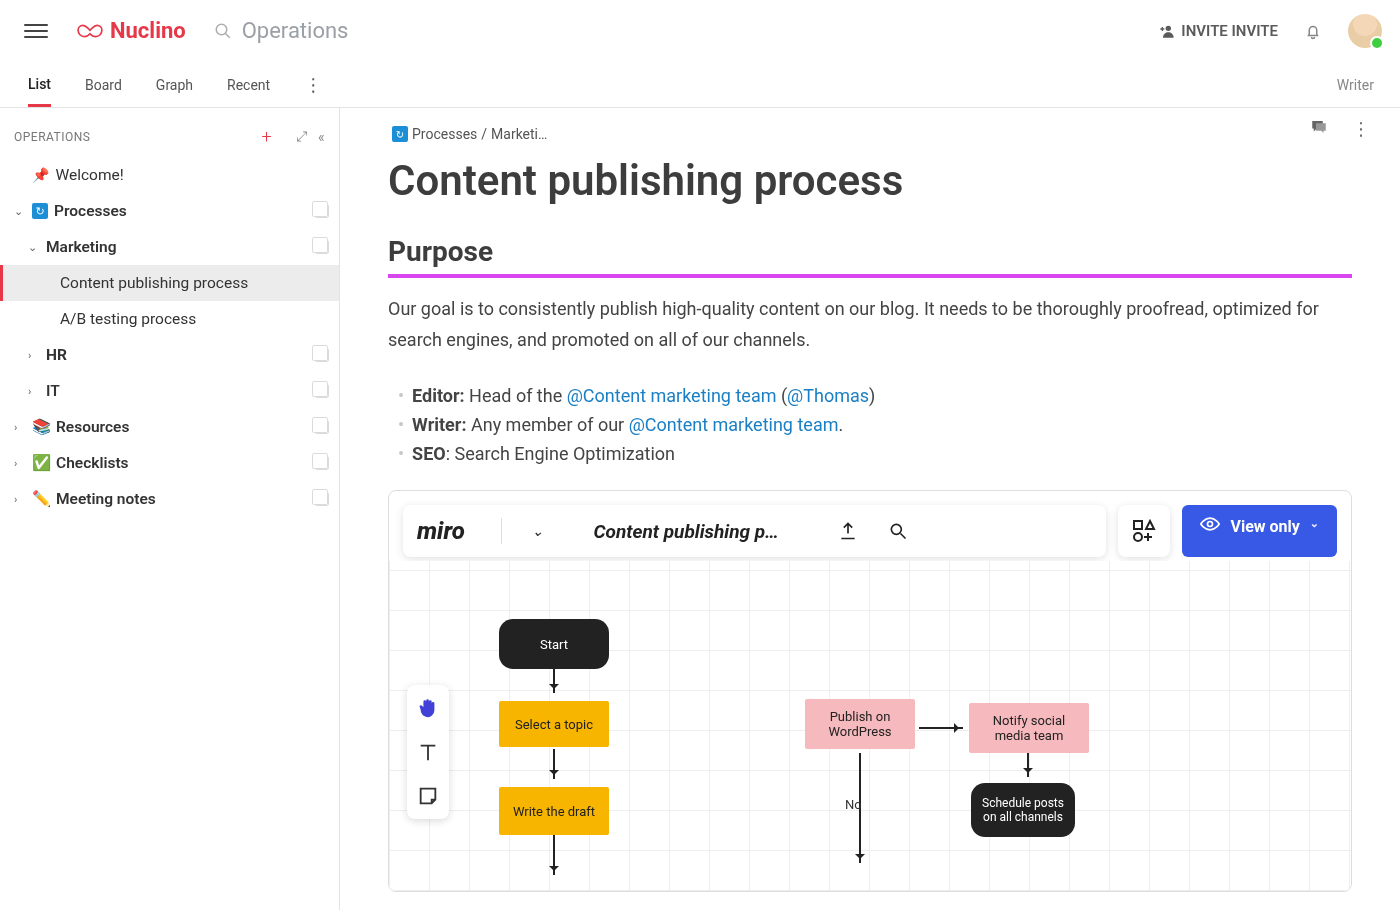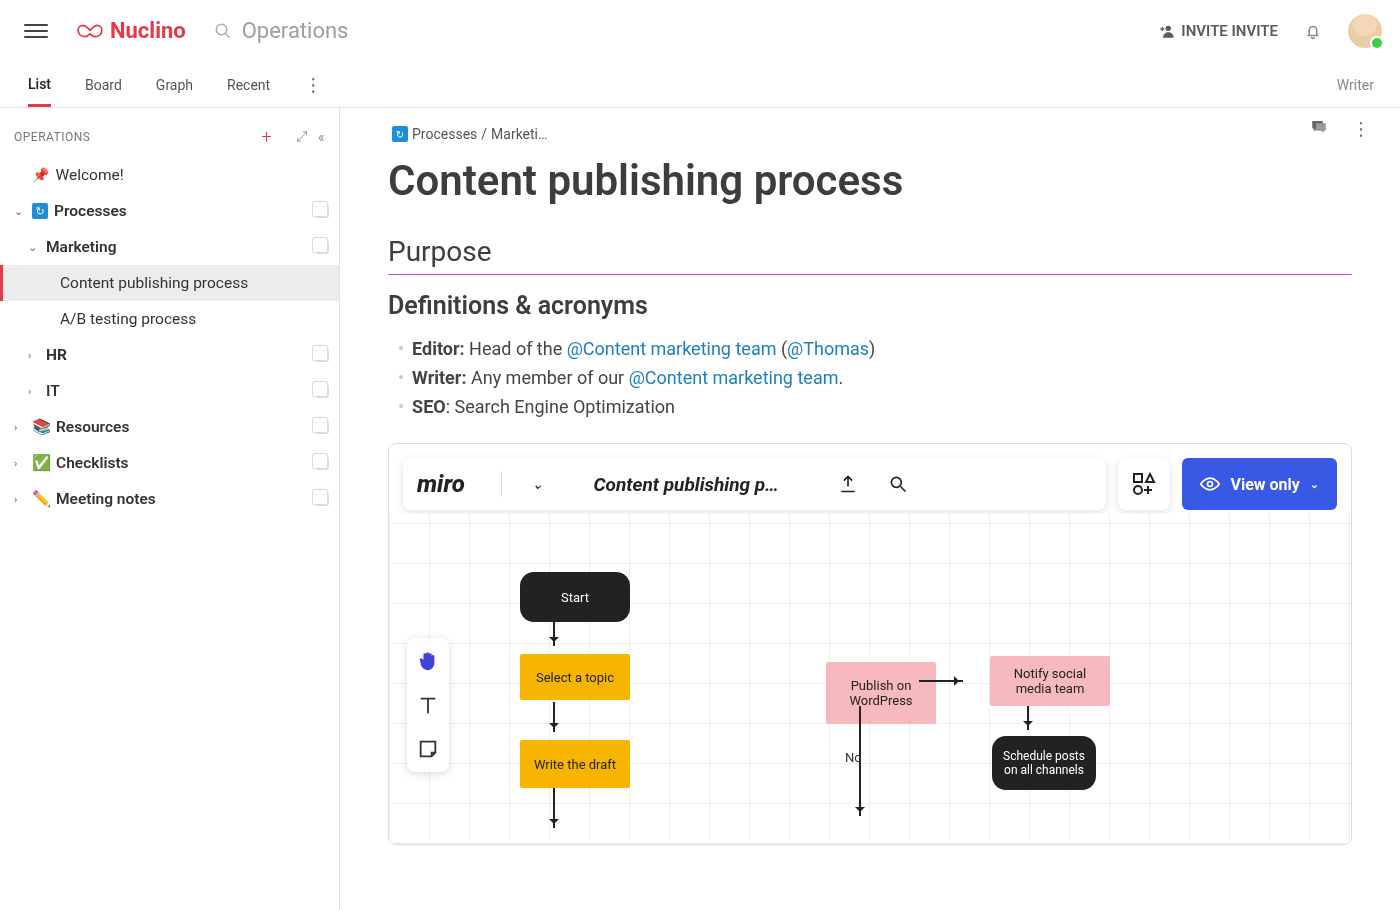"Purpose" h2.section { border-bottom: 1px solid #d946ef -> 4px solid #d946ef; font-weight: 400 -> 700 }
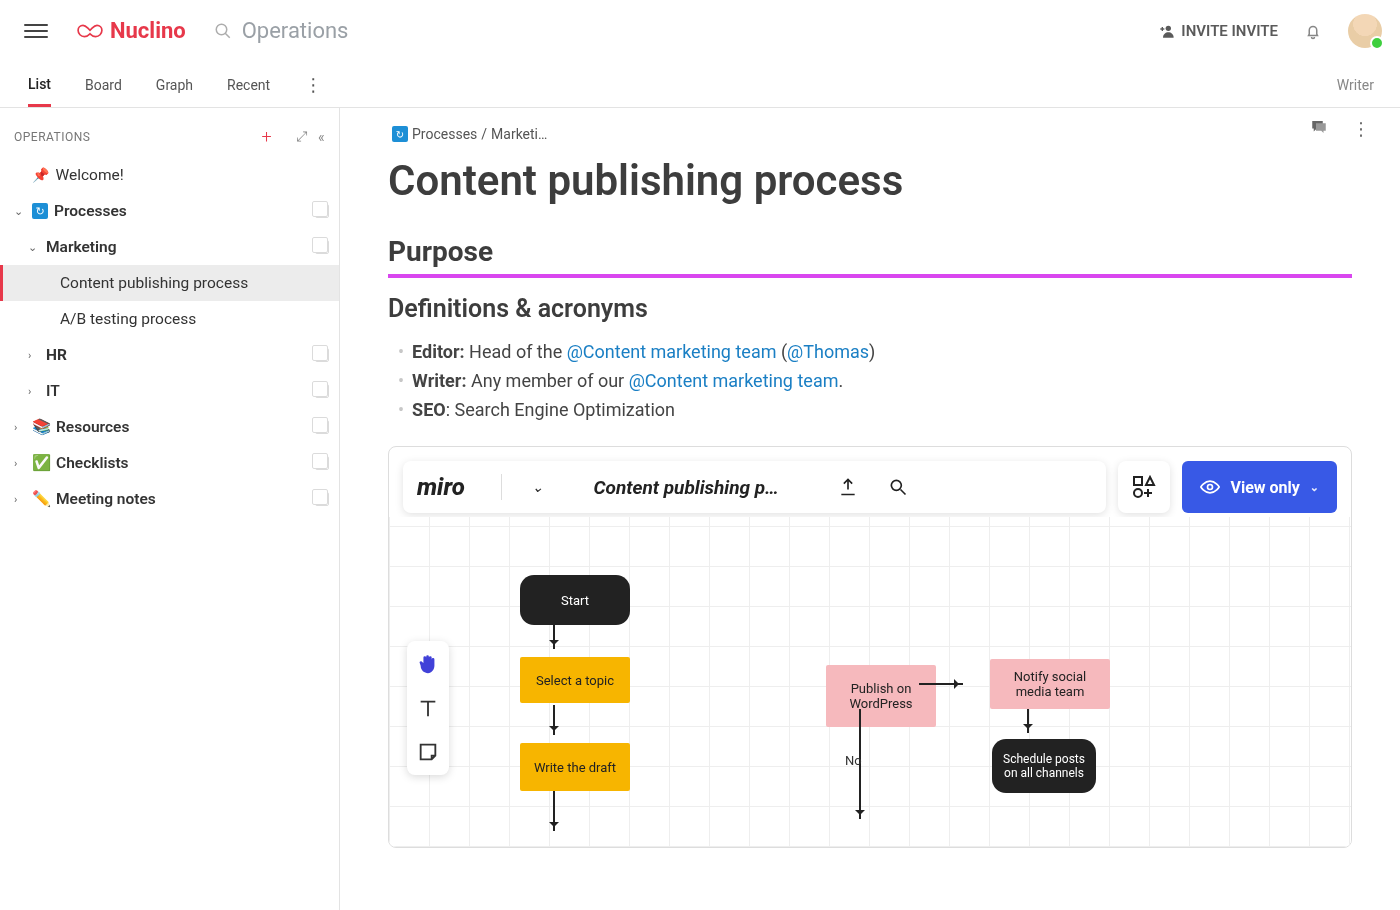"Our goal is to consistently" p.body { html: none -> <p>Our goal is to consistently publish high-quality content on our blog. It needs to be thoroughly proofread, optimized for search engines, and promoted on all of our channels.</p> }
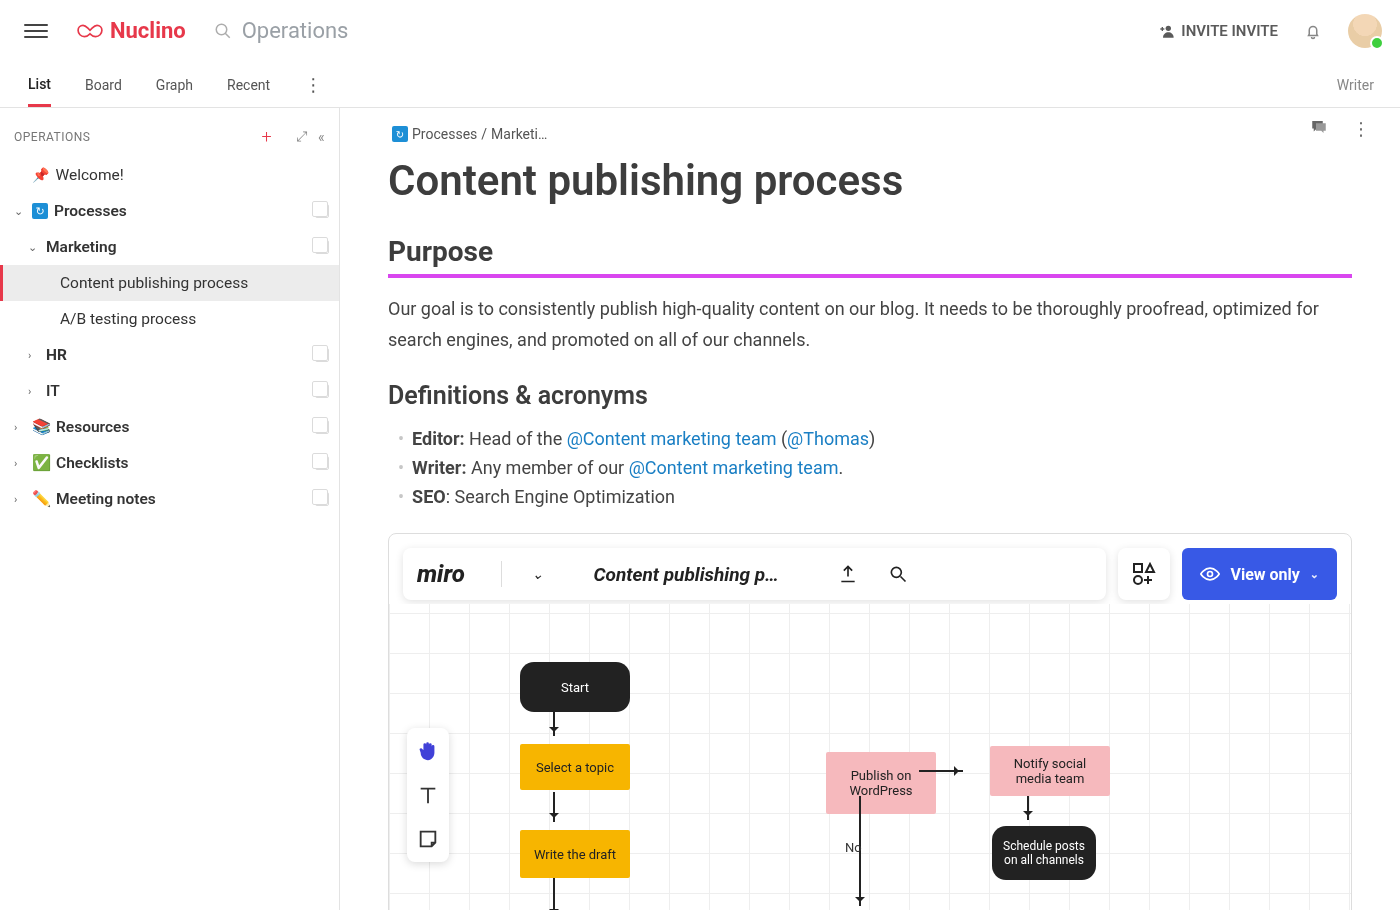"Definitions & acronyms" h2.section2 { html: <h2>Definitions &amp; acronyms</h2> -> none }
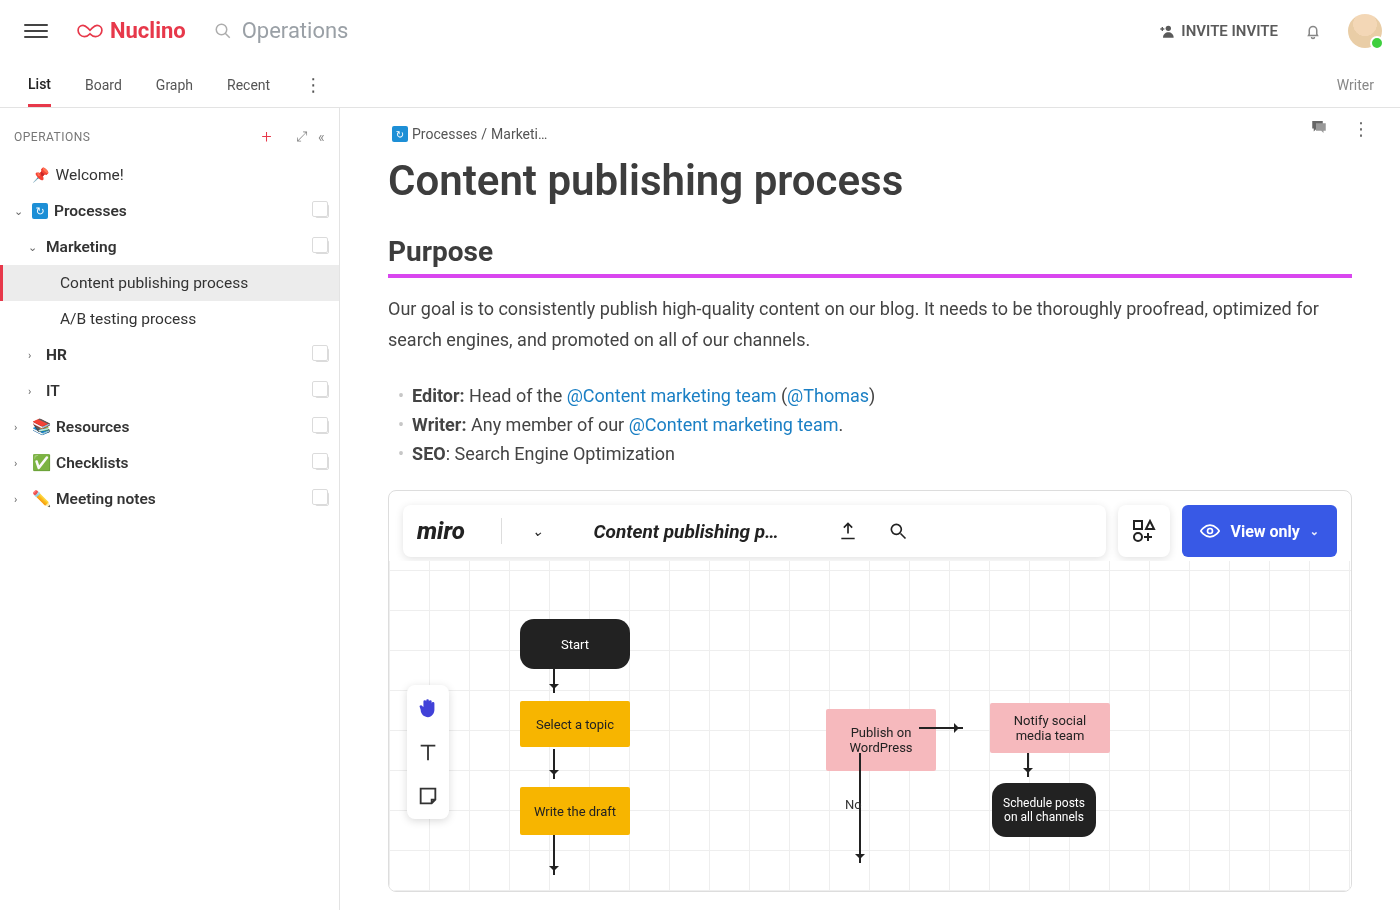"View only" .viewonly { align-items: center -> none }
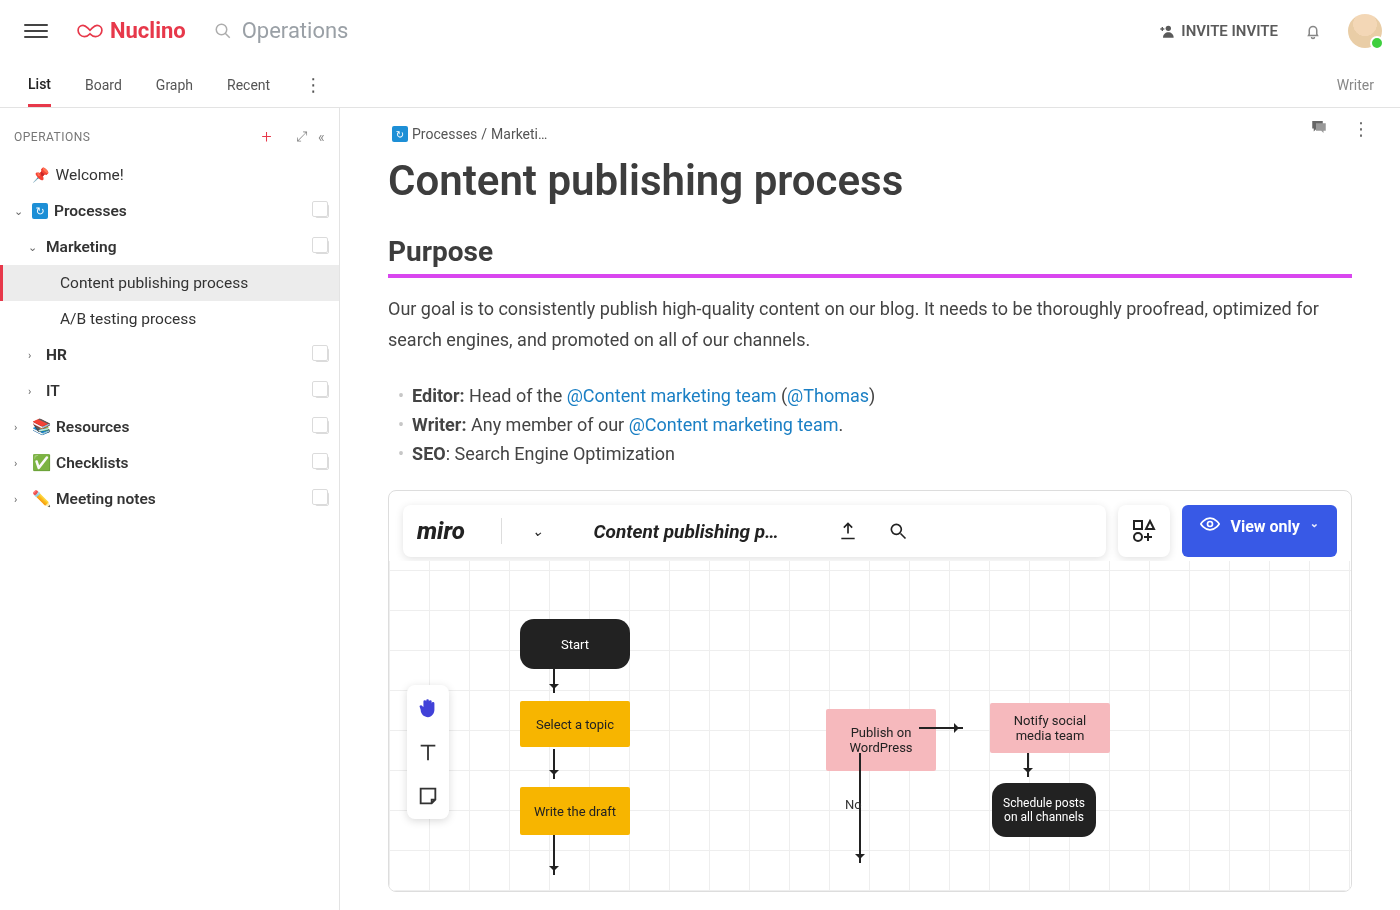"Start" .node { margin-left: 21px -> none }
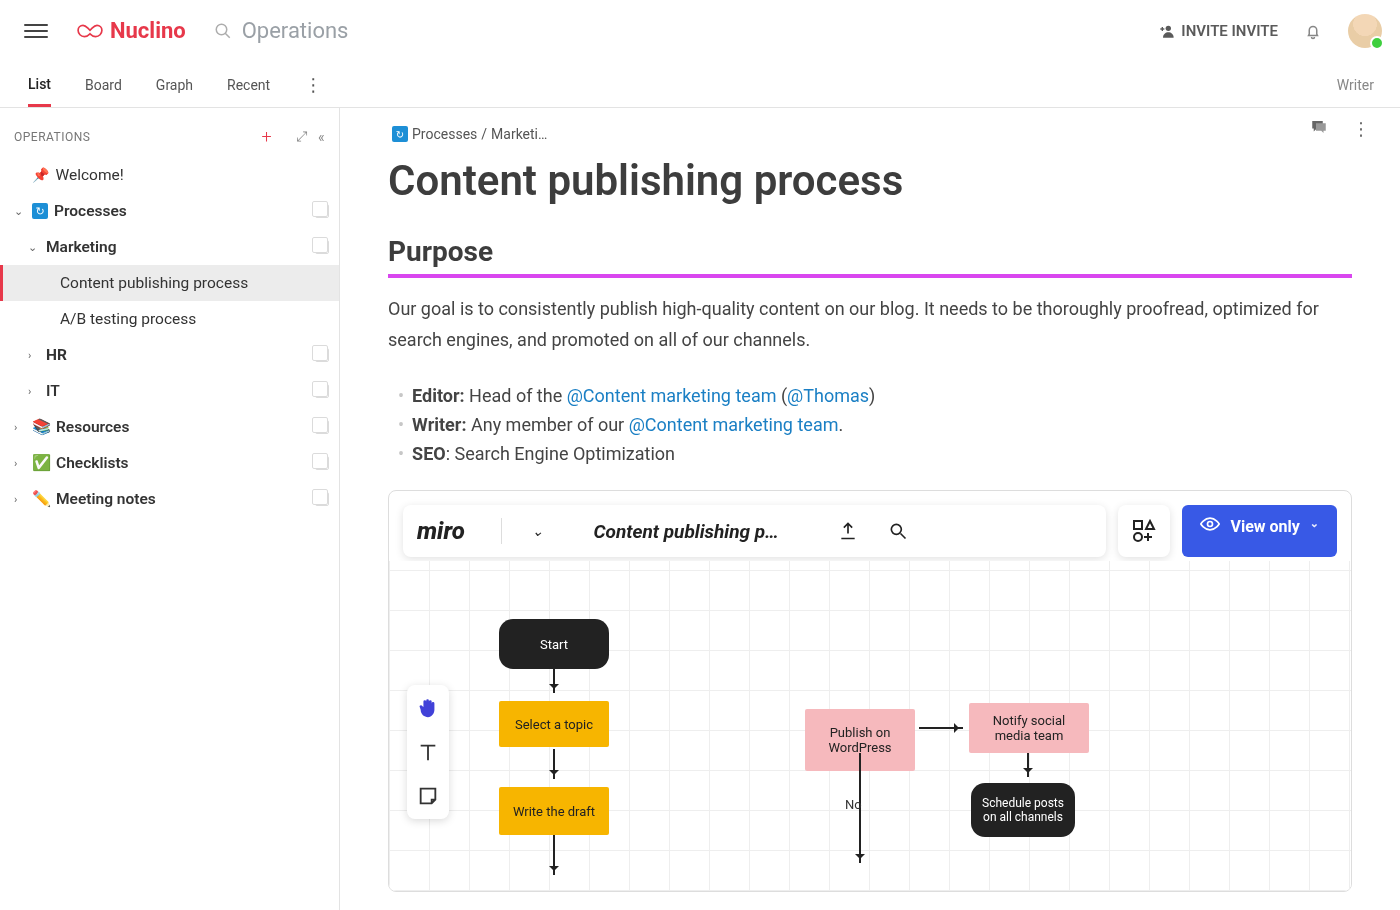"Publish on WordPress" div.node { height: 62px -> 50px; top: 148px -> 138px }
